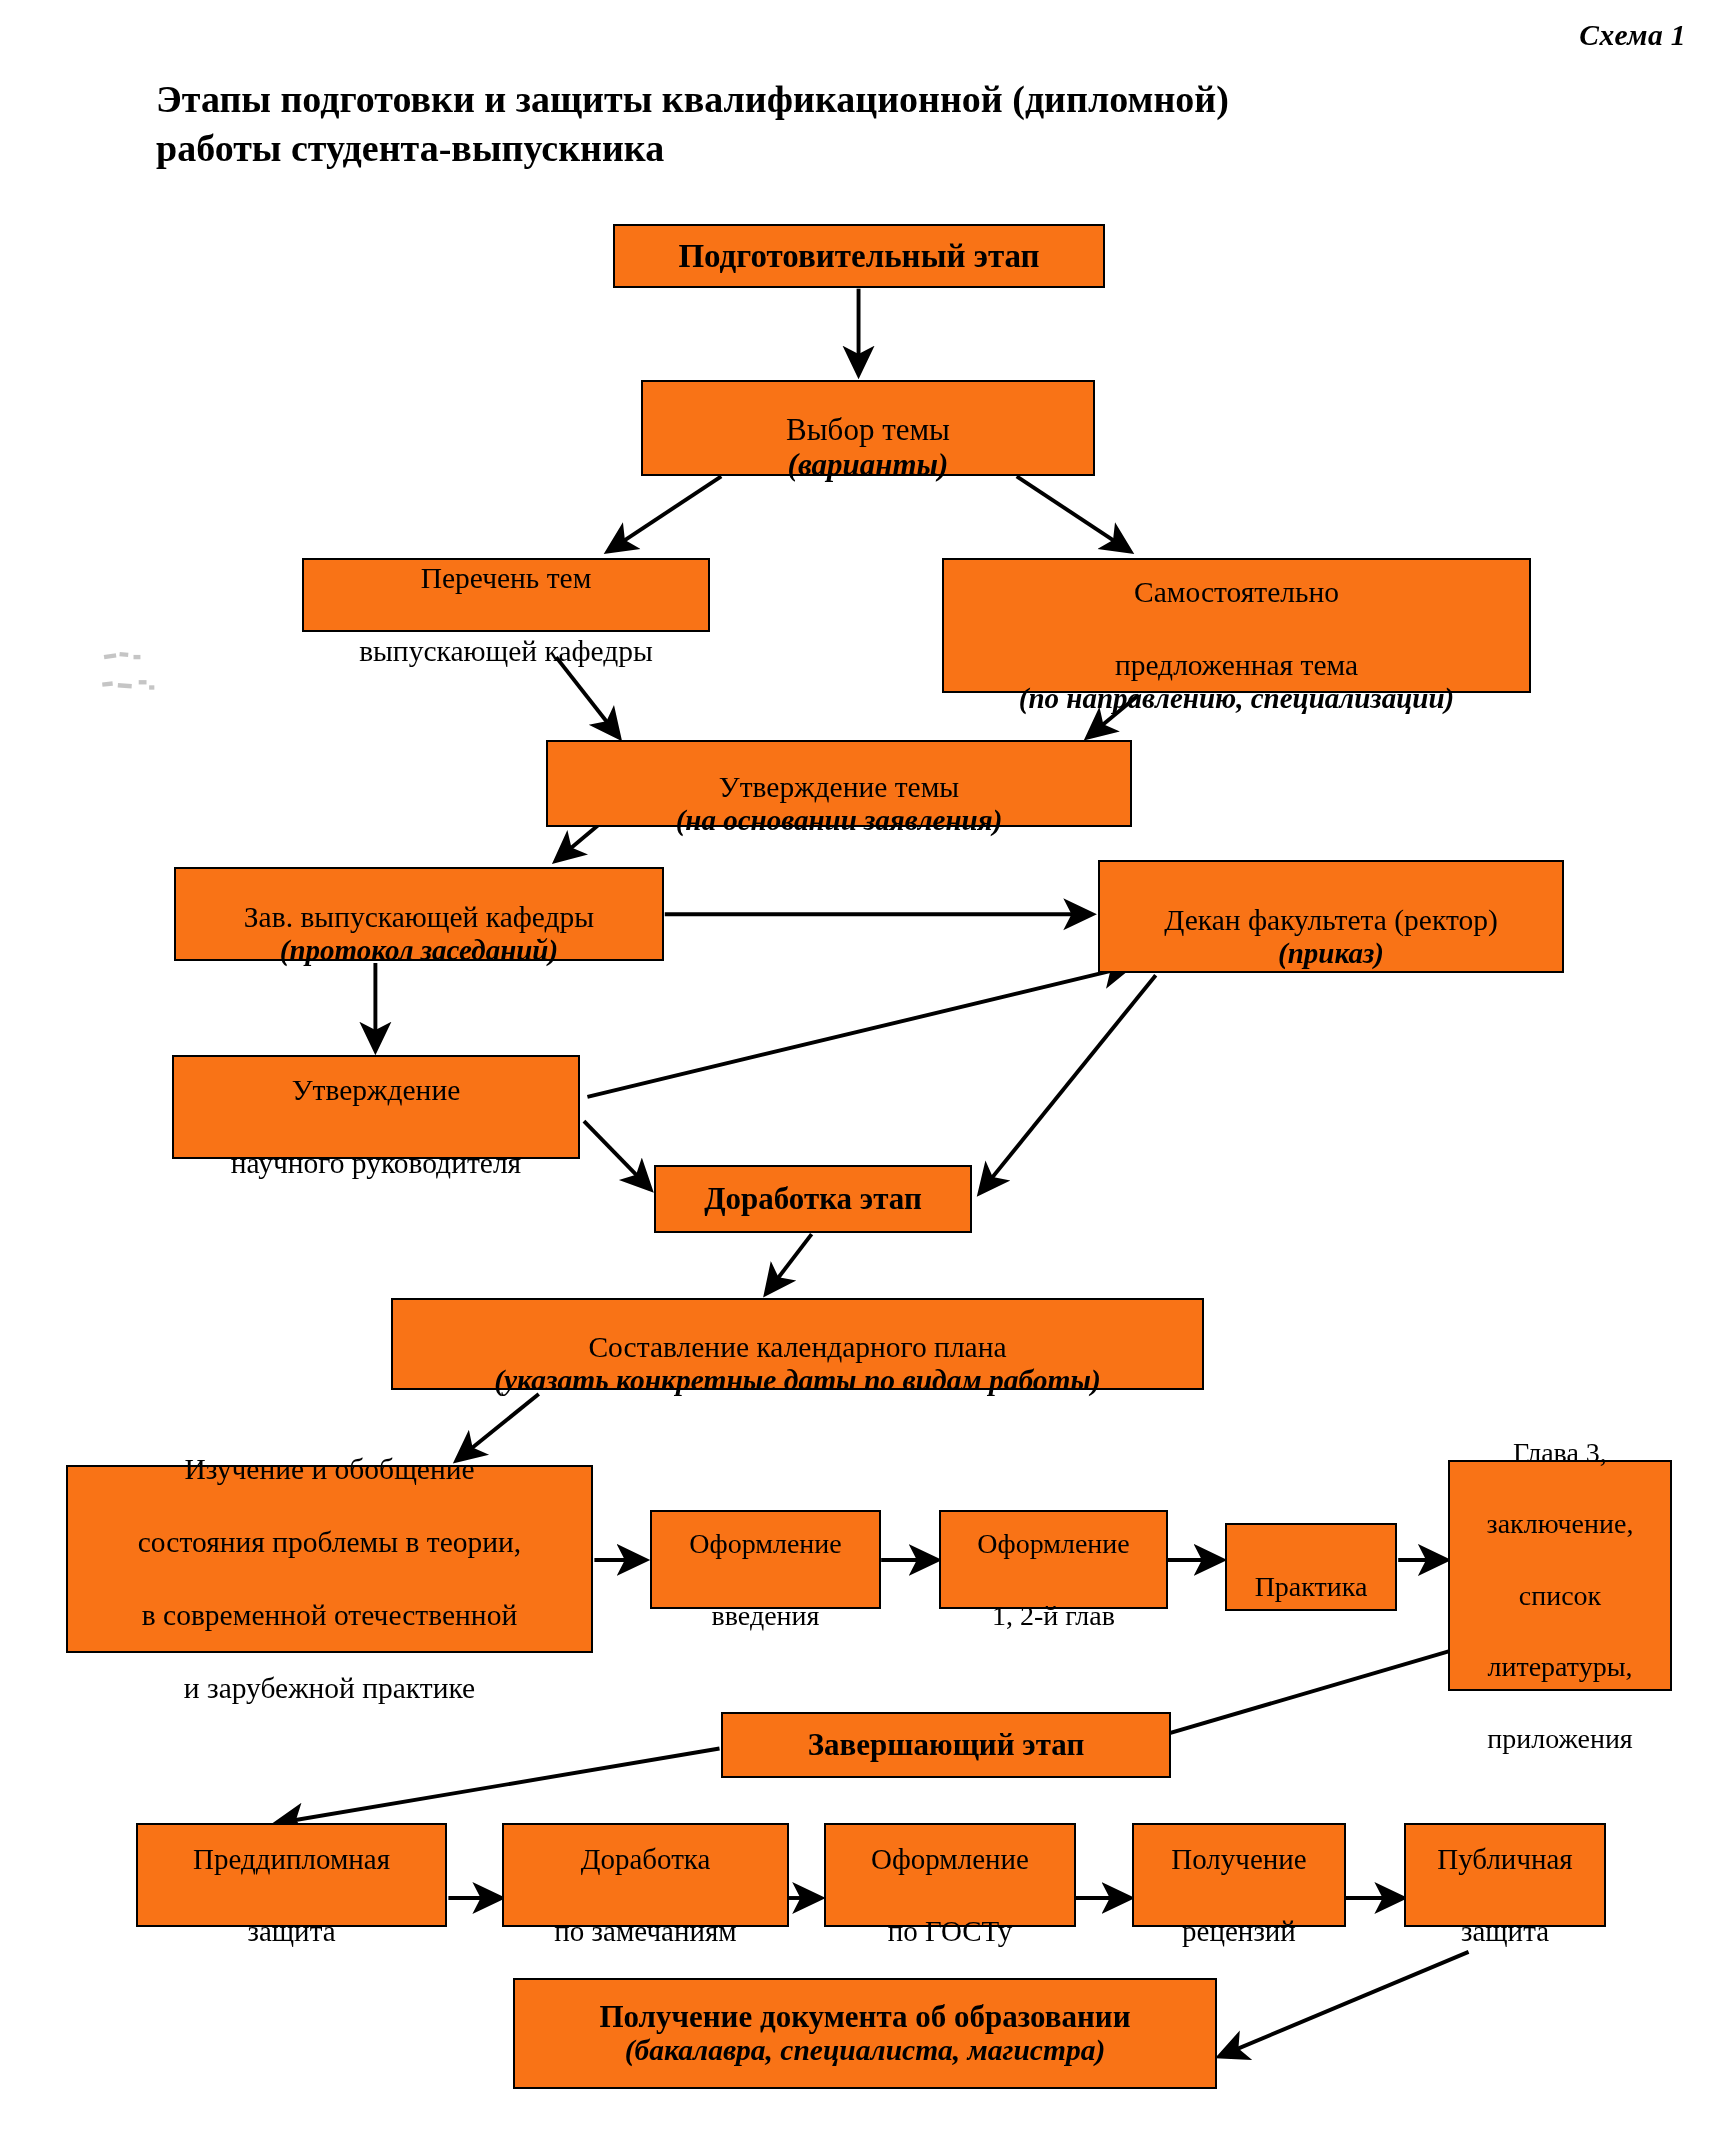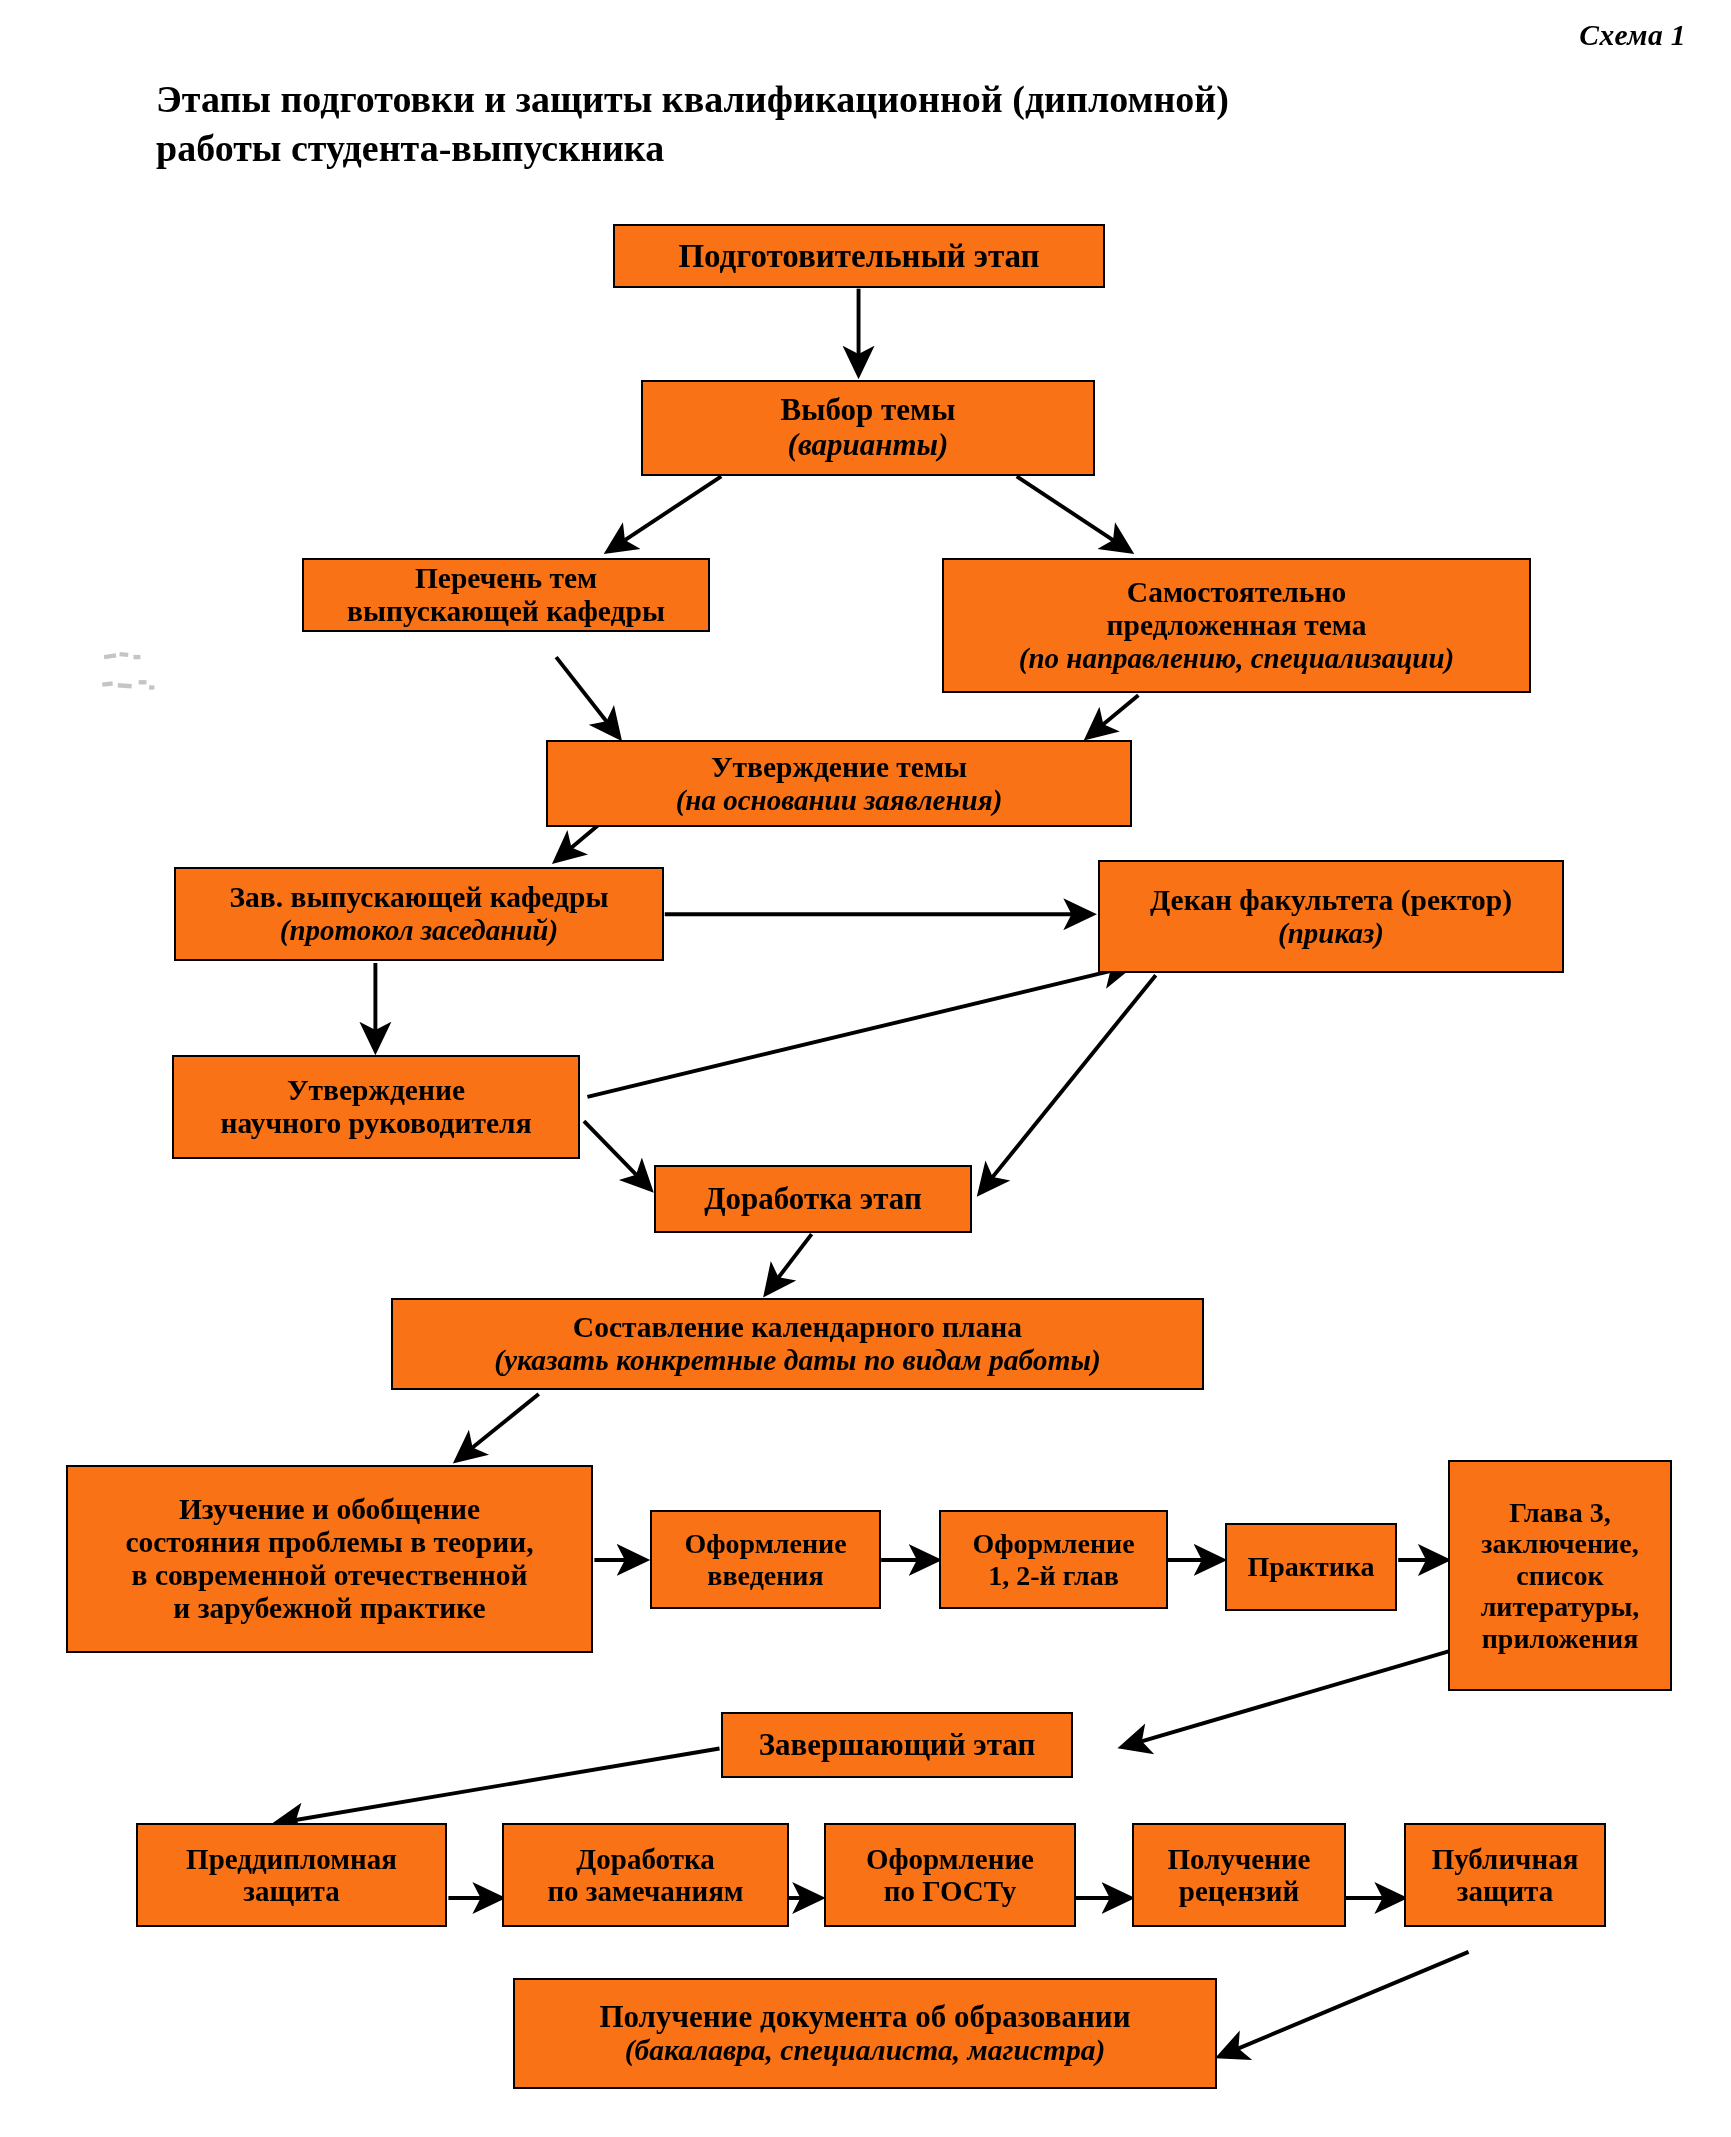"Выбор темы" .t-reg { font-weight: bold -> normal; margin-top: none -> 40px }
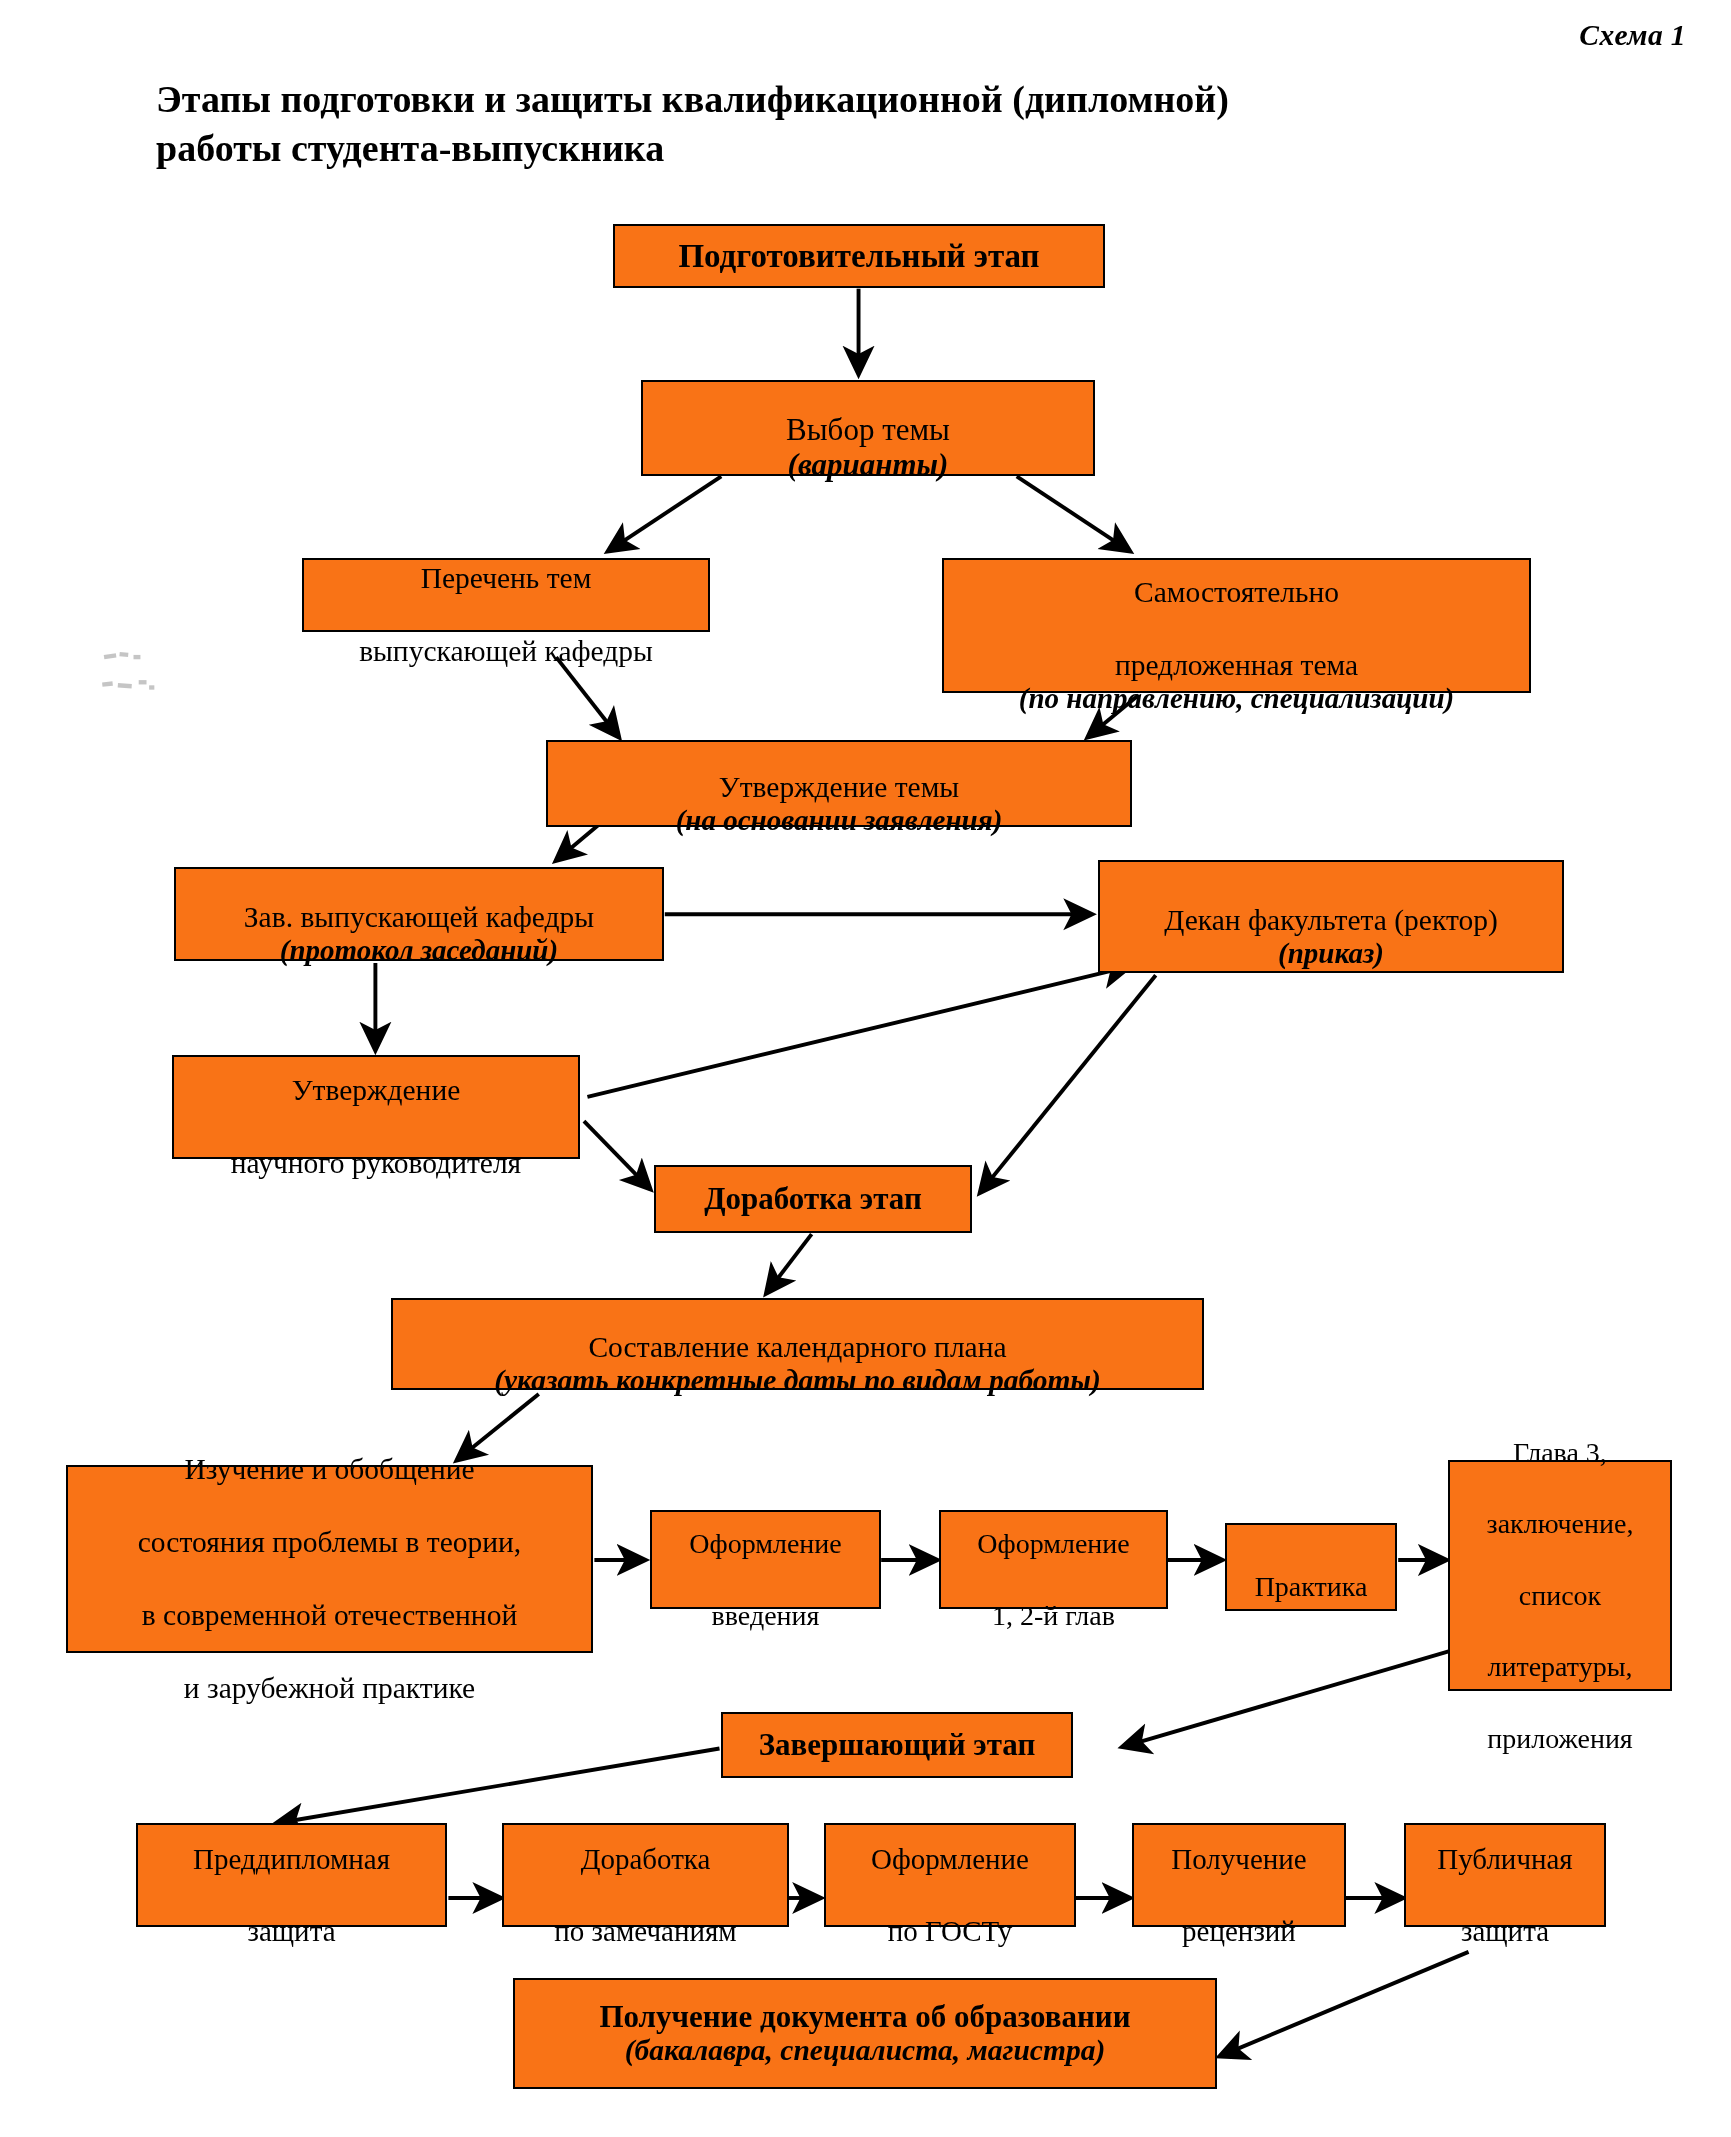"Завершающий этап" div.node { width: 352px -> 450px }
